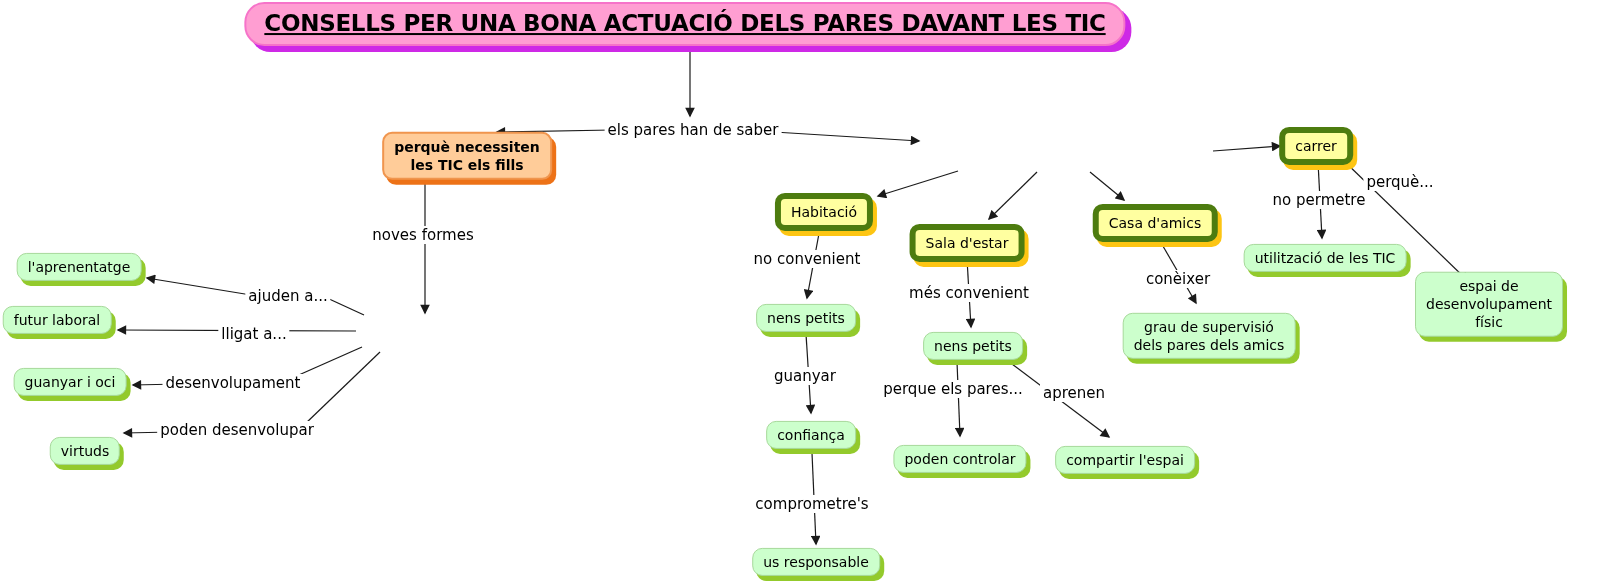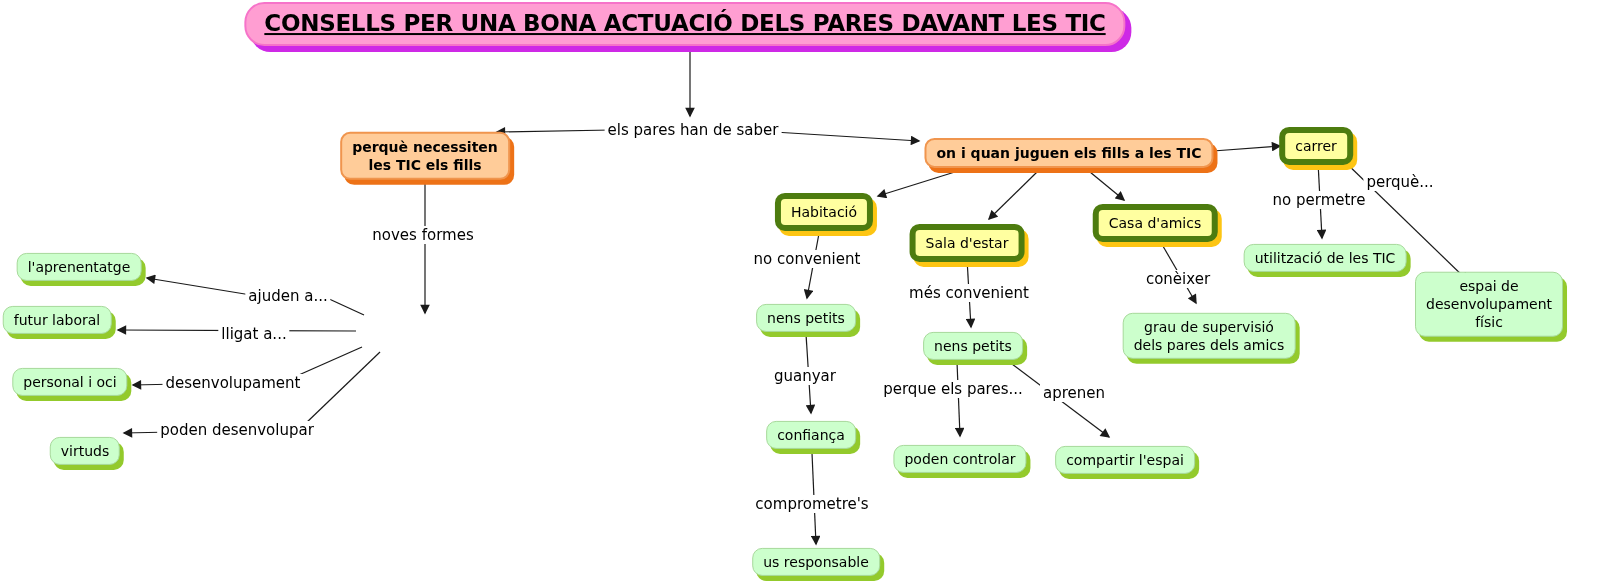"perquè necessiten" .n-topic { margin-left: none -> 42px }
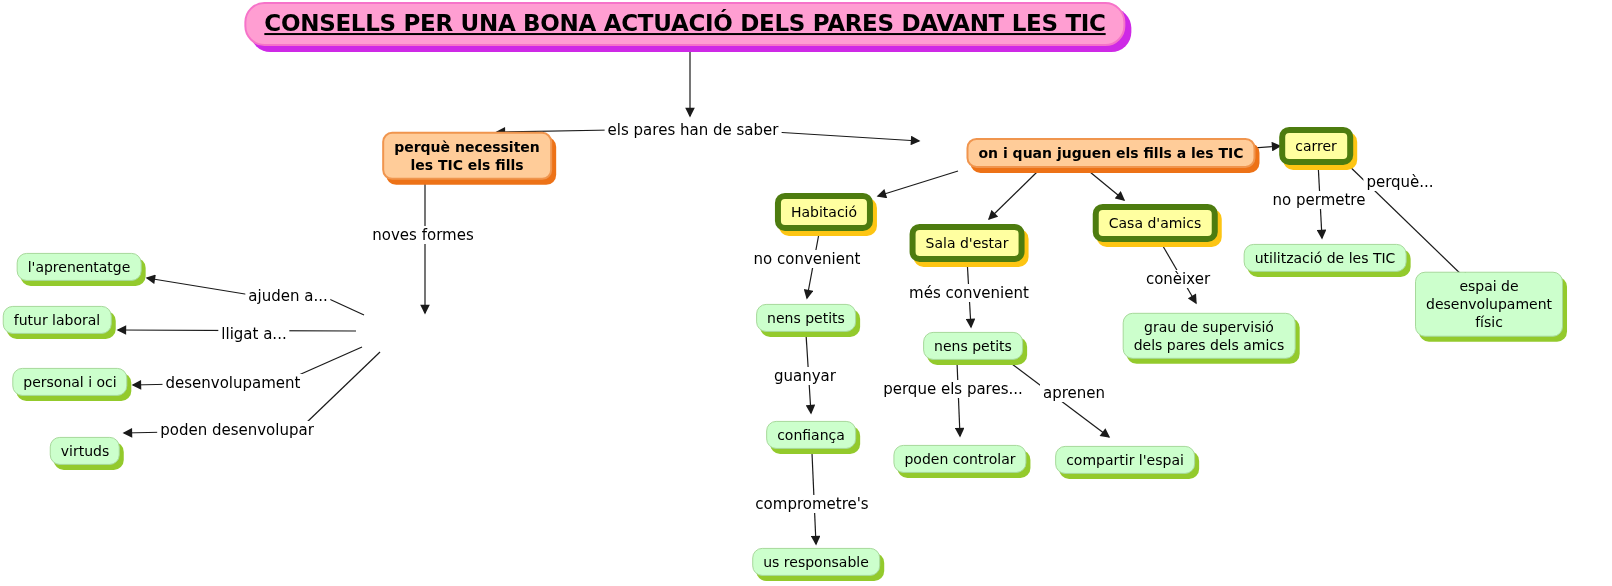"on i quan juguen els" div.node { html: <div>on i quan juguen els fills a les TIC</div> -> none }
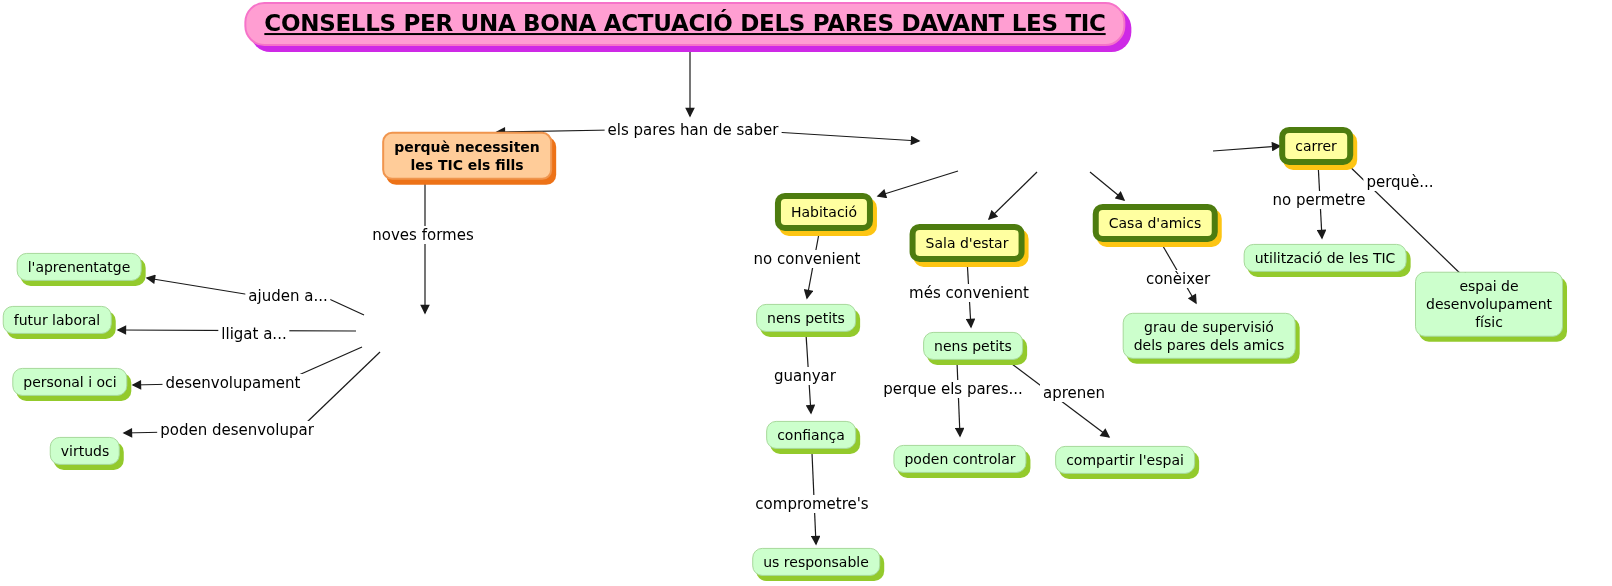"personal i oci" div.node { text: personal -> guanyar }
